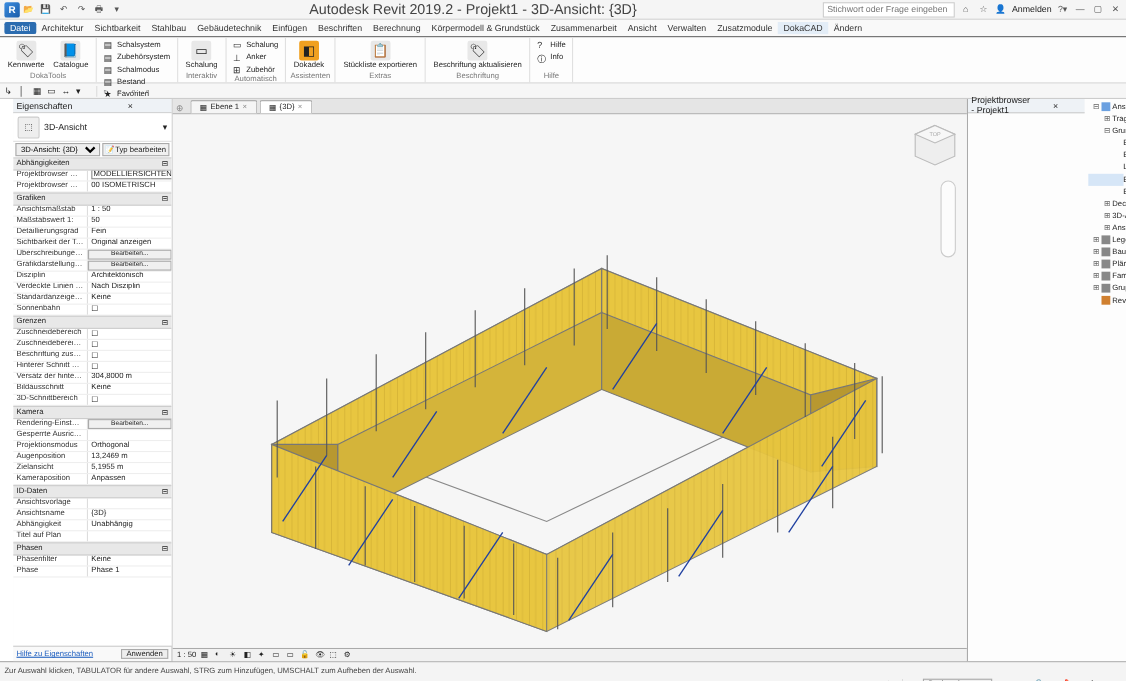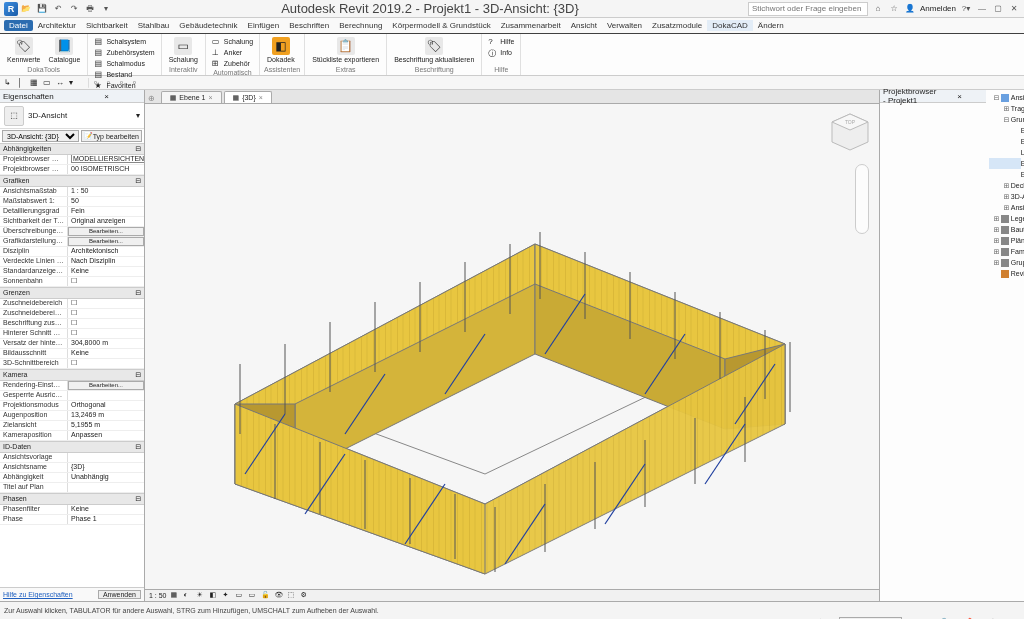"Eigenschaften" .main { padding-left: none -> 12px }
